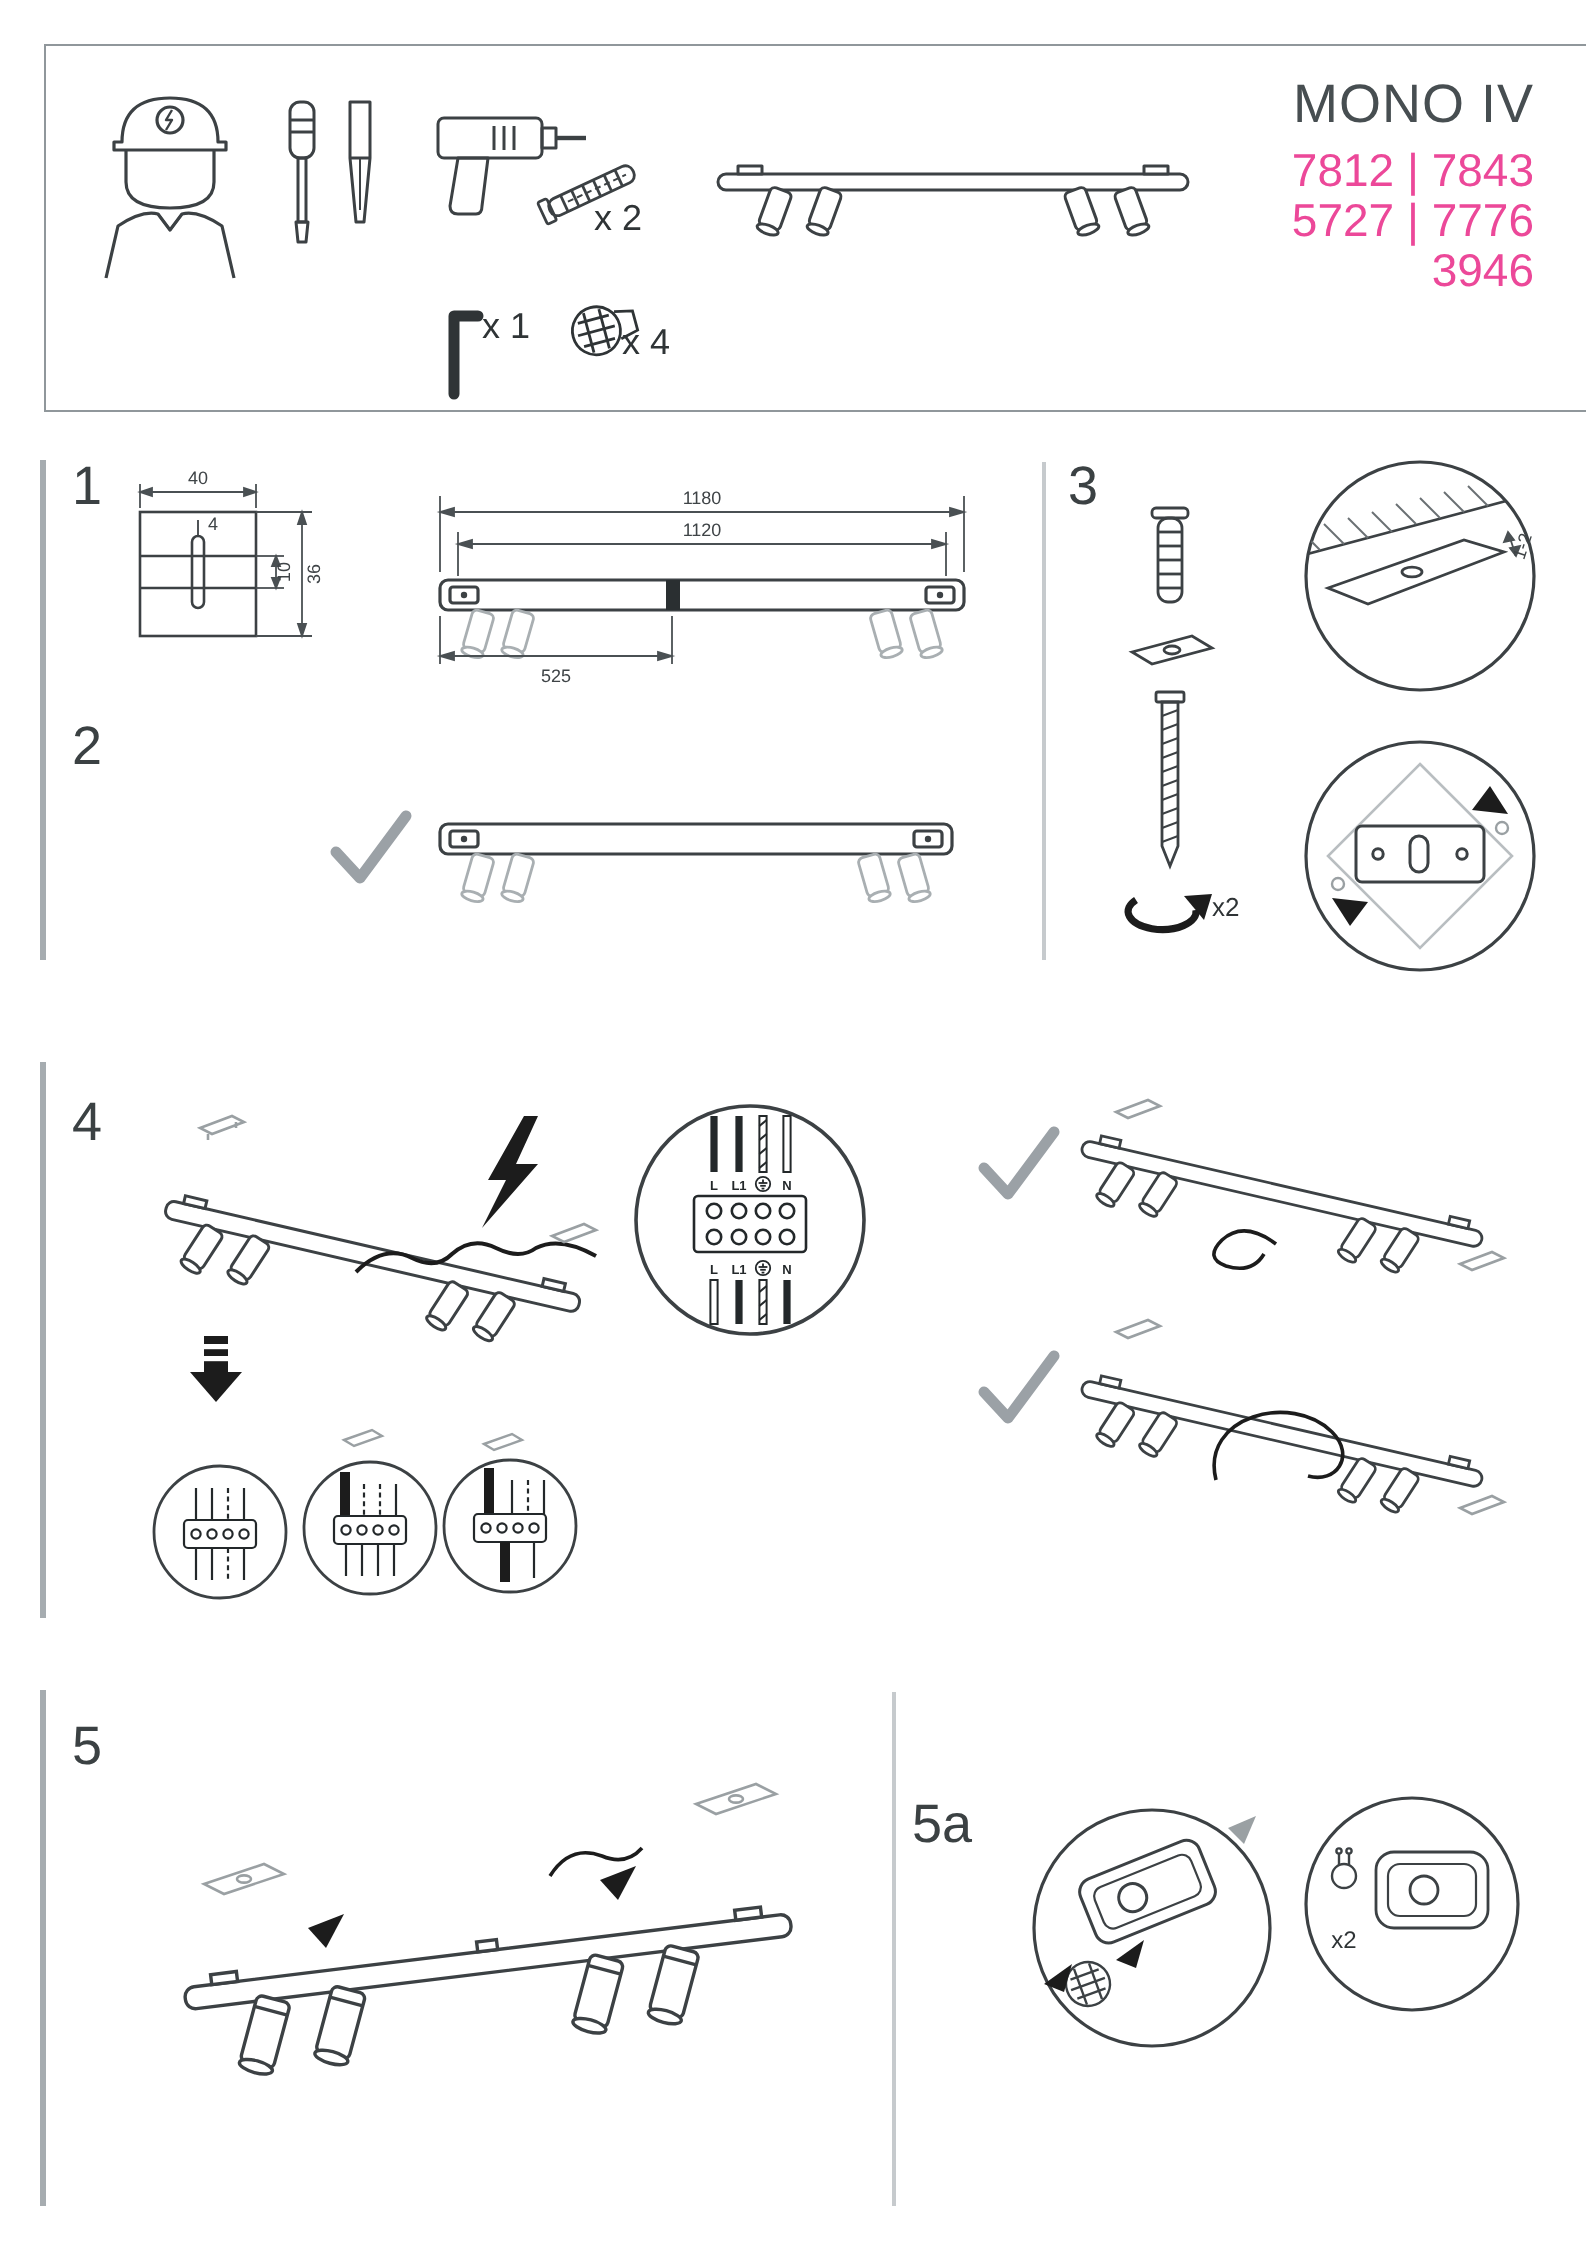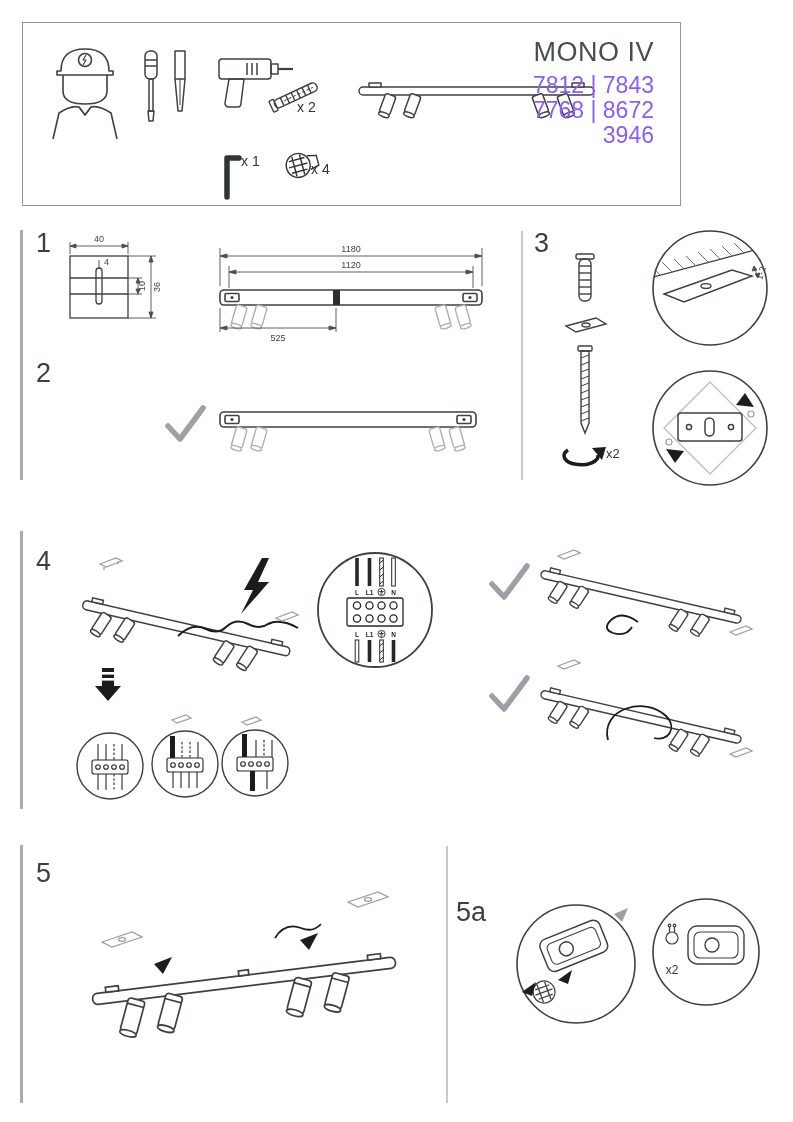"MONO IV" .header-box { width: 659px -> 772px }
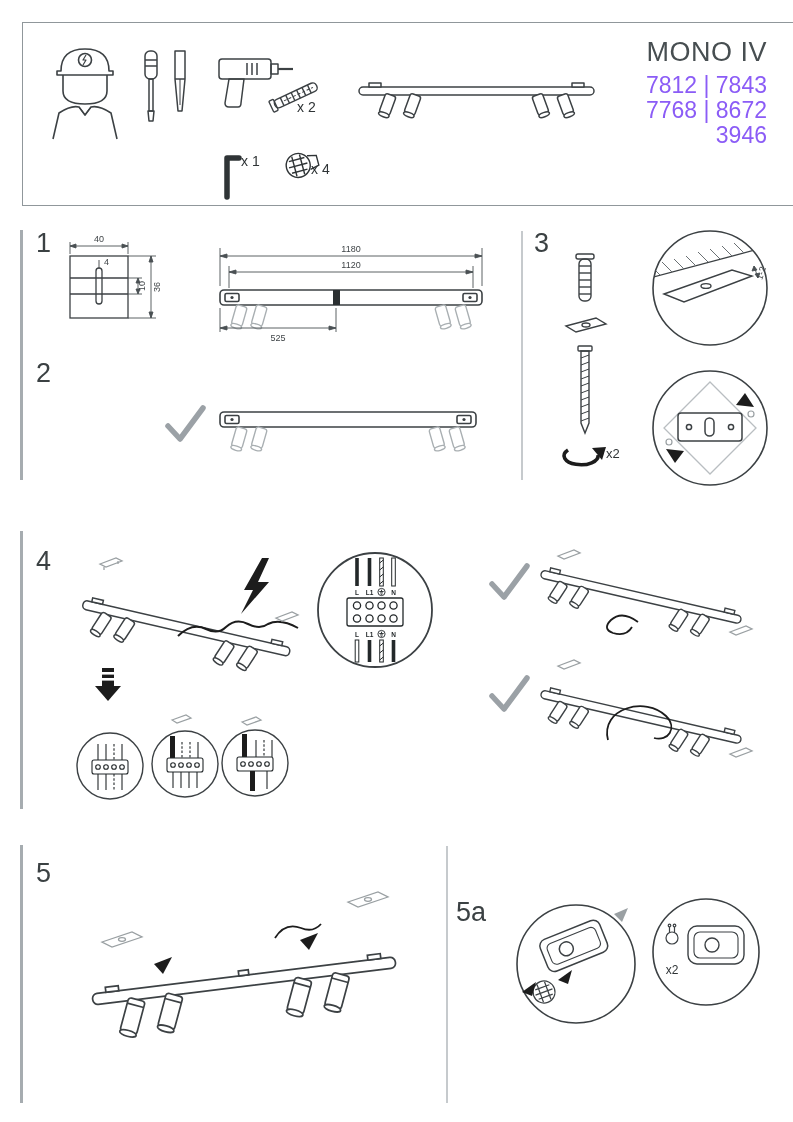"7812 | 7843" .models { color: #8b5cf6 -> #ec4899 }
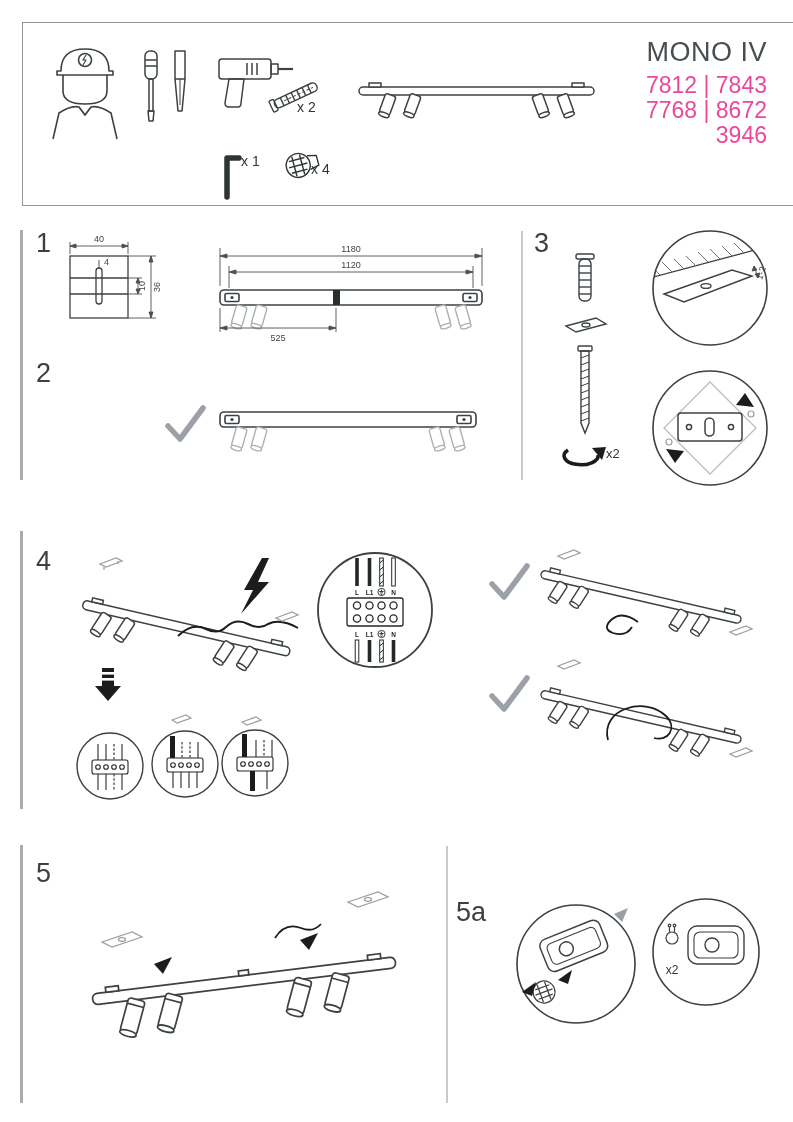"x 2" .count-label { font-size: 14px -> 18px }
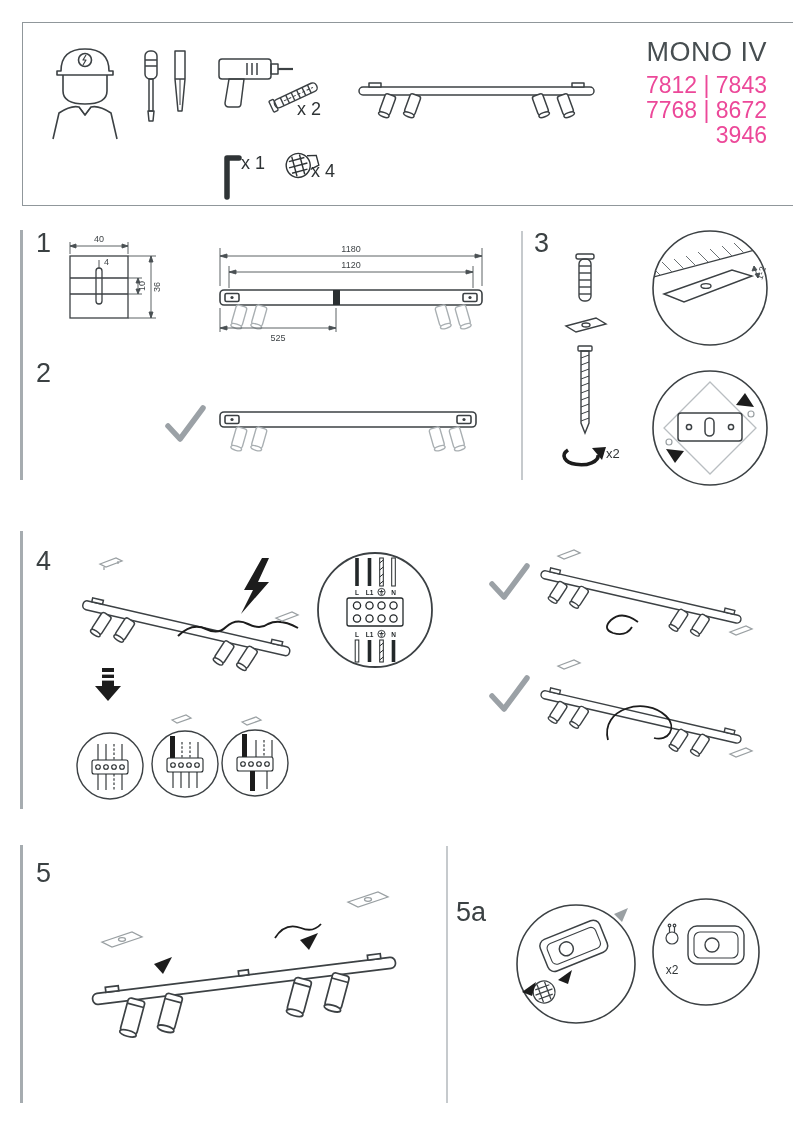"7768 | 8672" div { text: 7768 | 8672 -> 5727 | 7776 }
